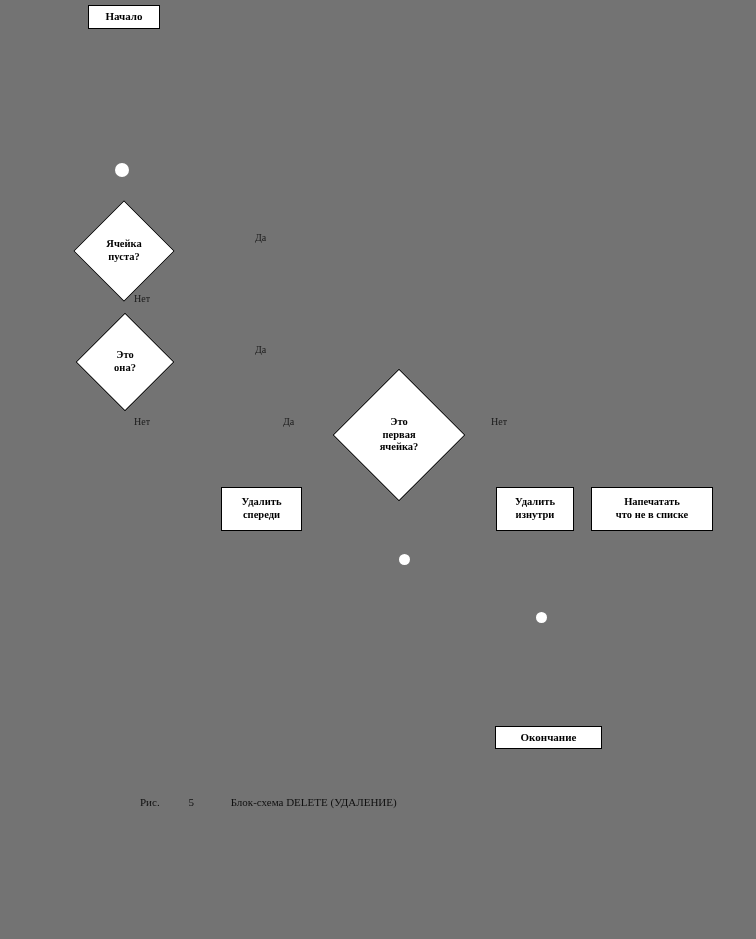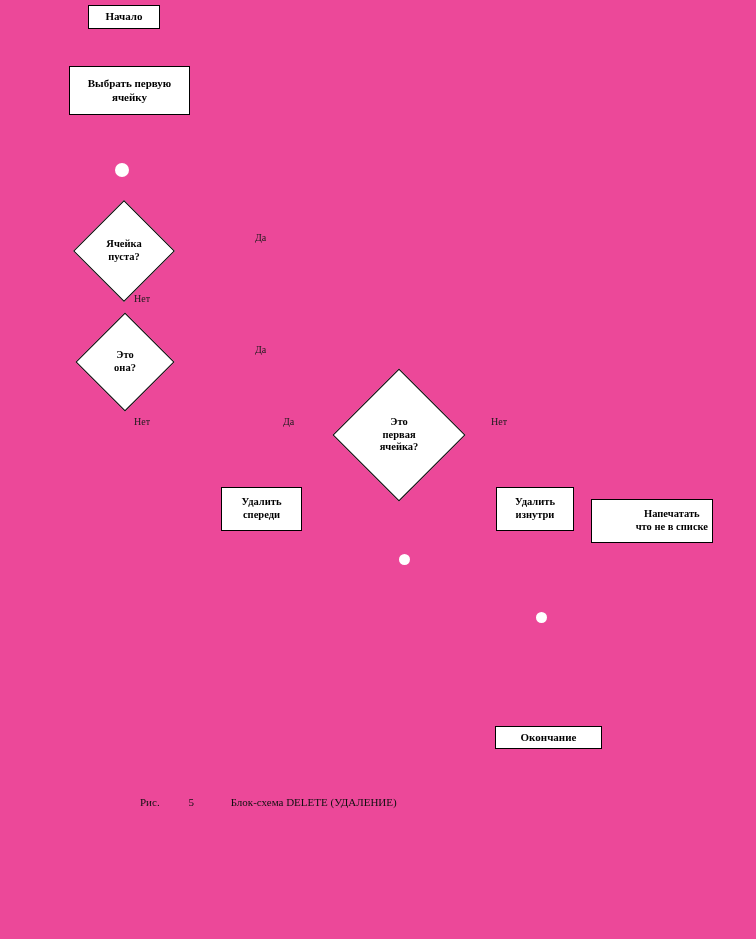"Начало" #canvas { background: #ec4899 -> #737373 }
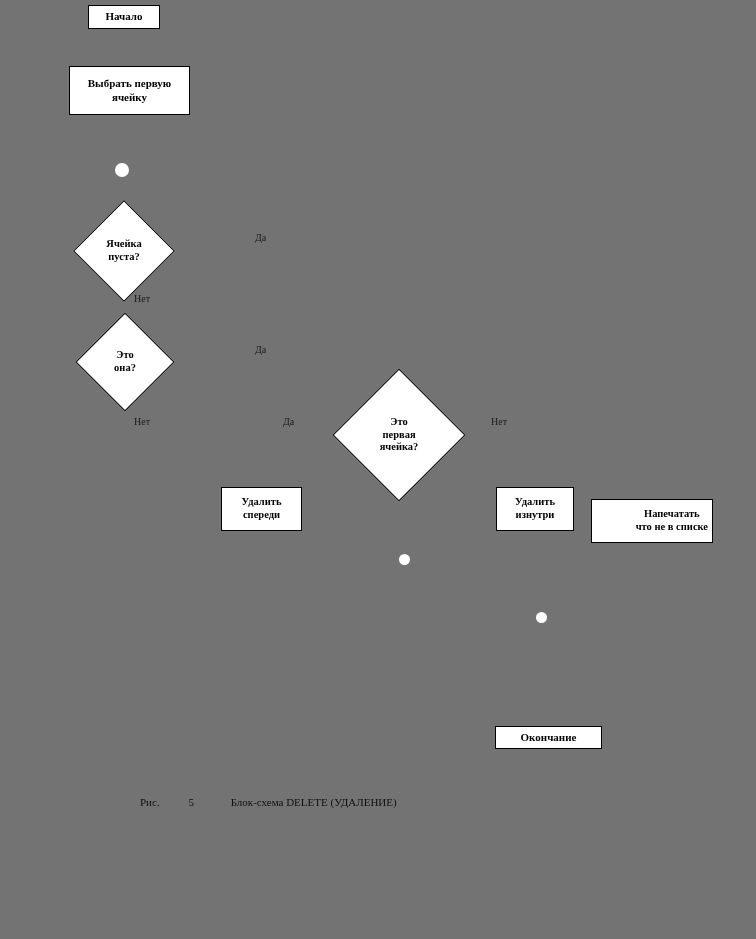"Выбрать первую" div.box { html: <div> <span>Выбрать первую ячейку</span> </div> -> none }
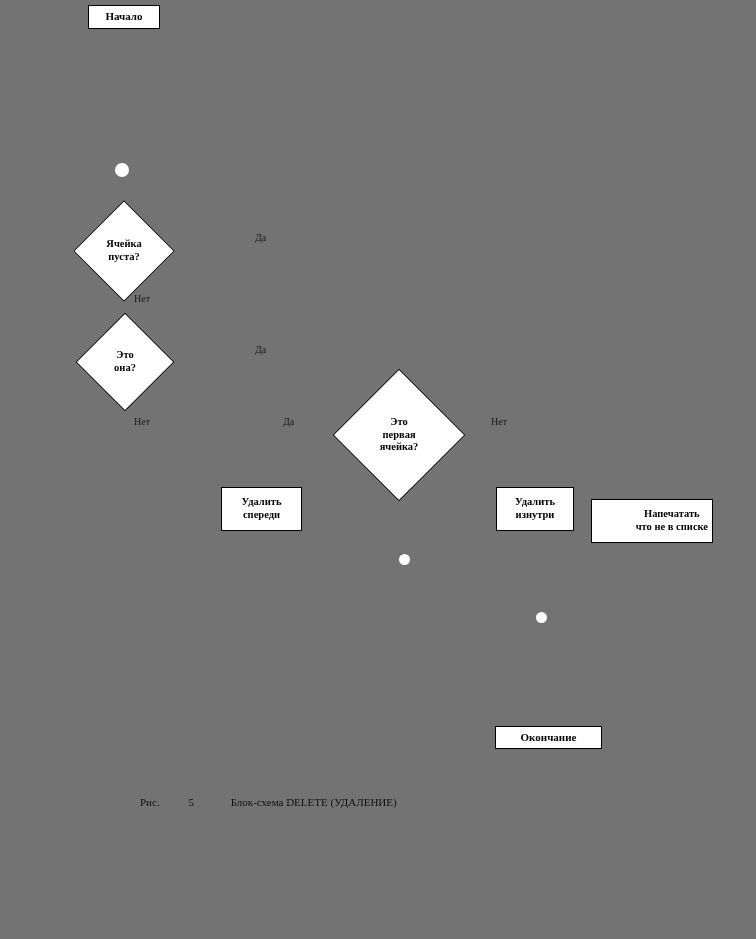"Напечатать" div.box { justify-content: flex-end -> none; top: 499px -> 487px }
